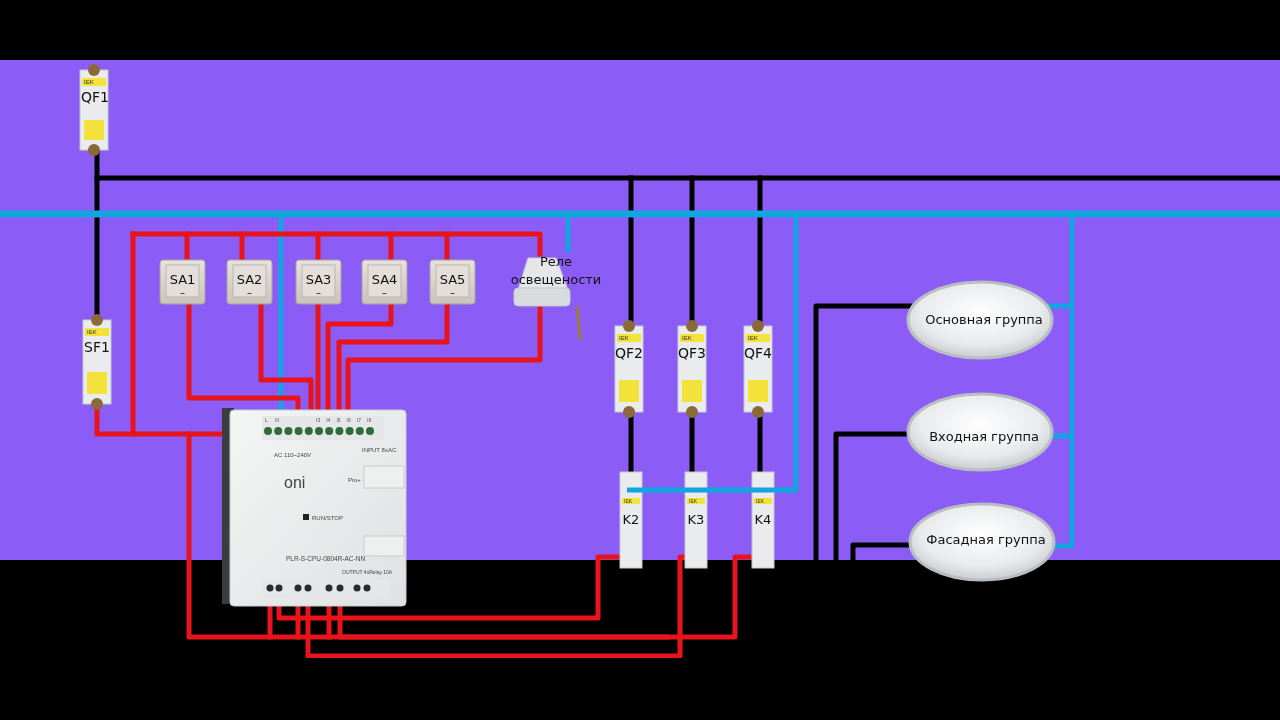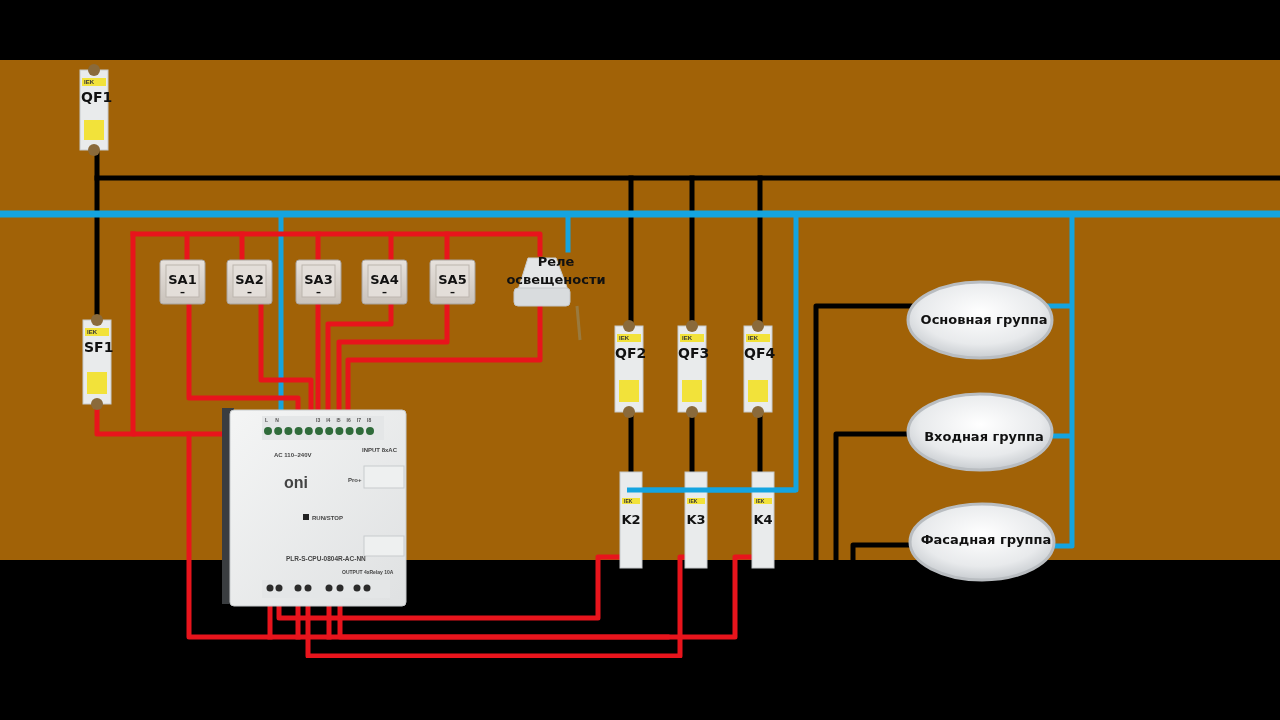"QF1" #canvas { background: #a16207 -> #8b5cf6; font-weight: bold -> none }
